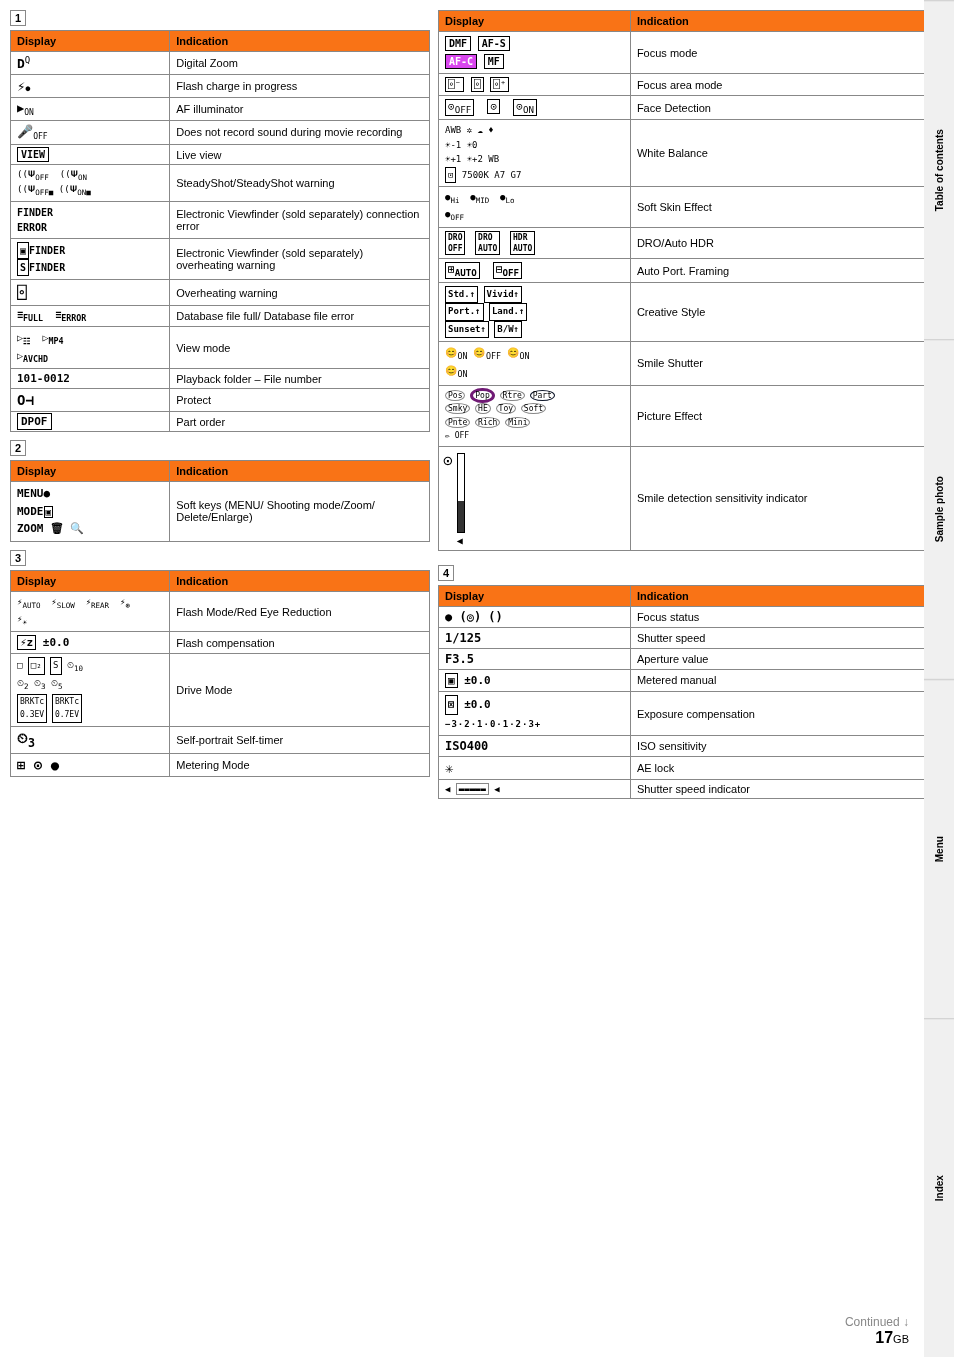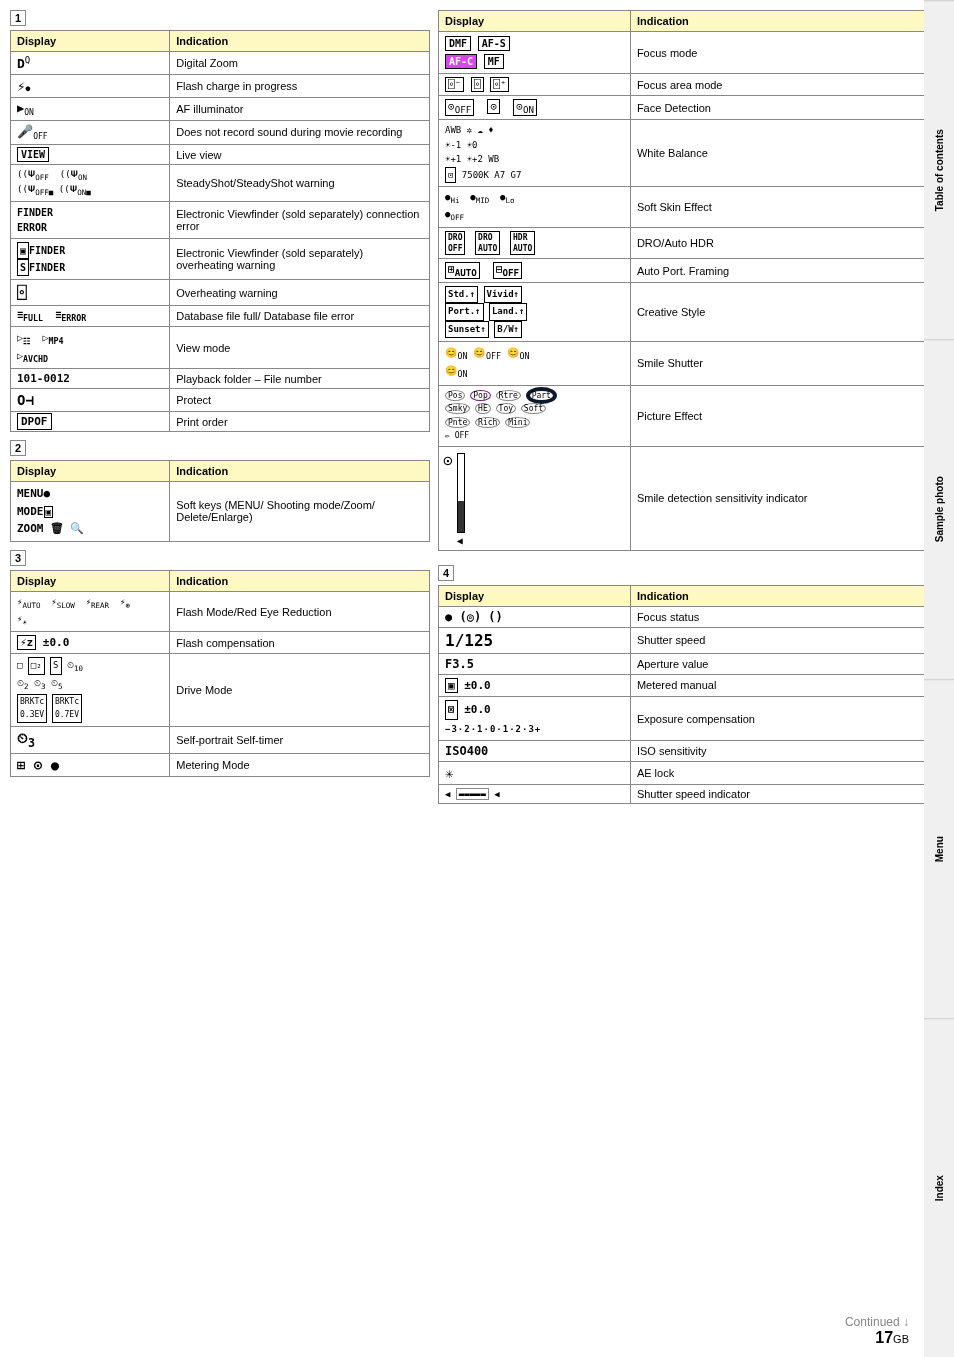"Display" th { background: #fef9c3 -> #f97316 }
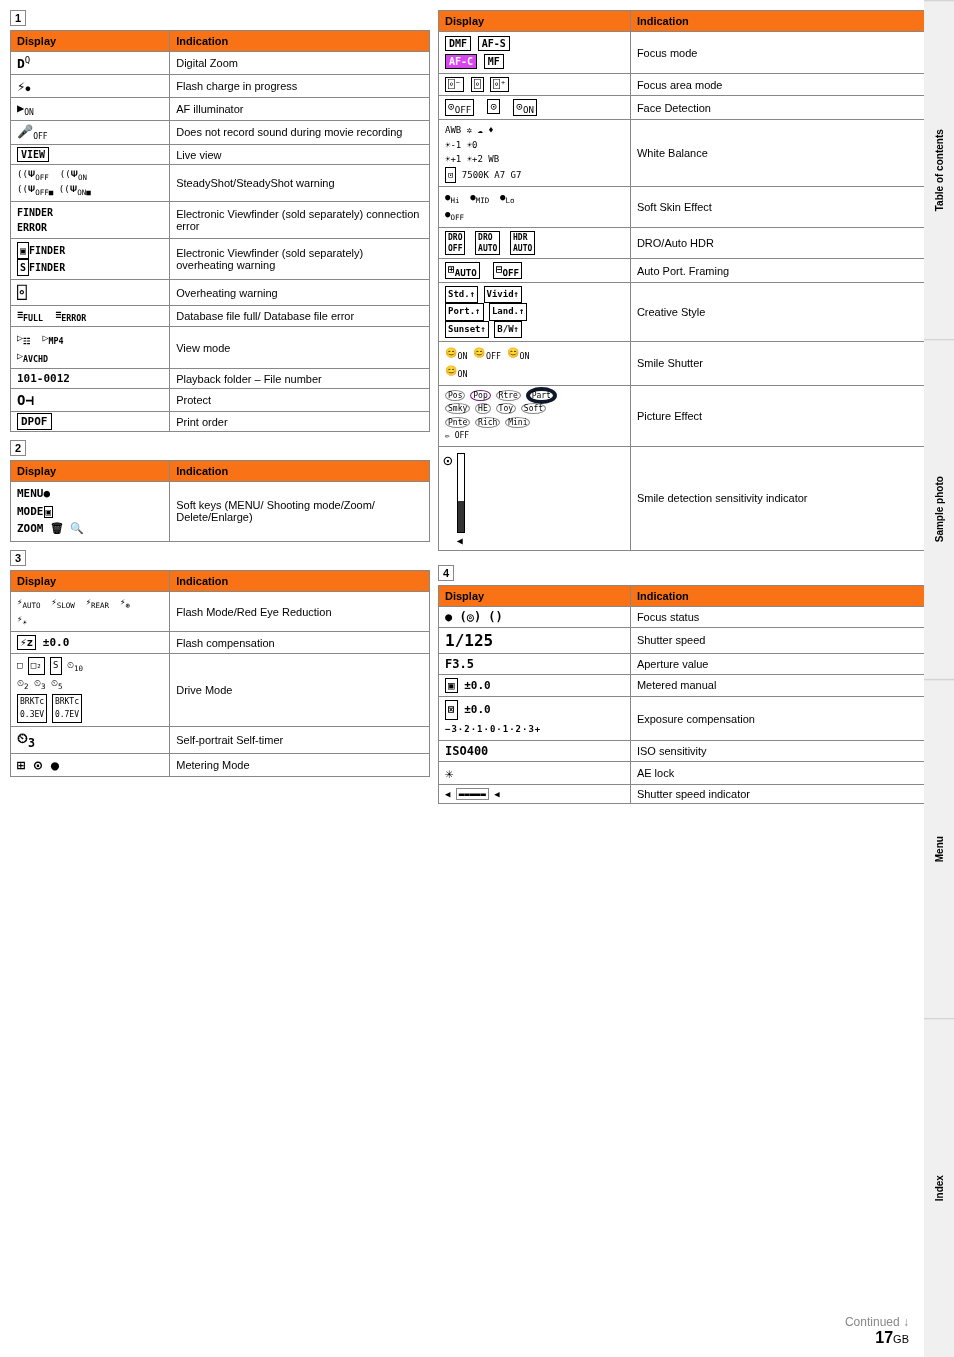"Pop" span { border: 1px solid #701a75 -> 3px solid #701a75 }
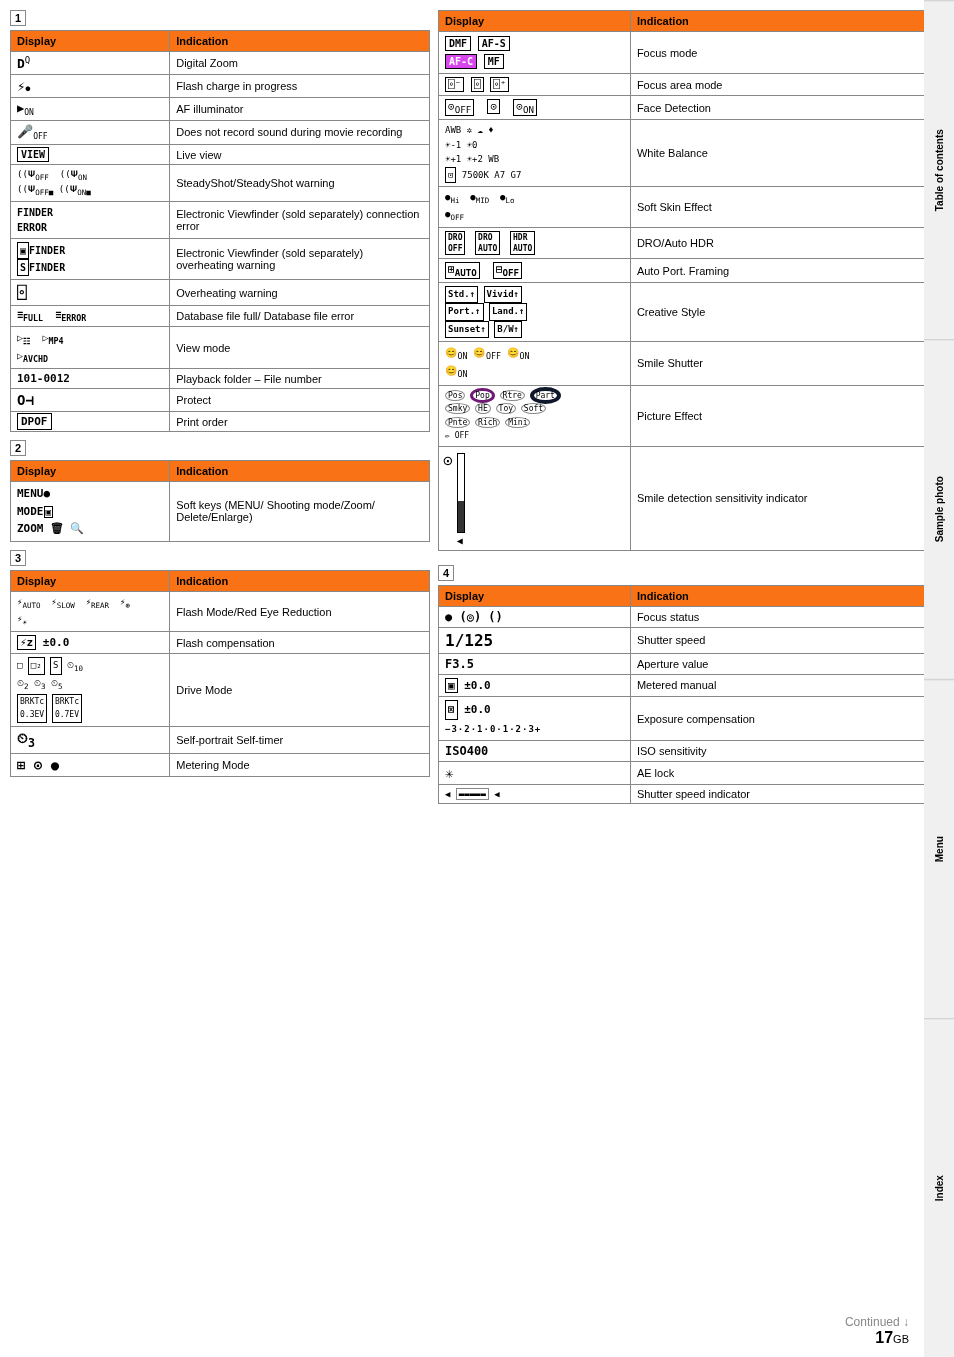"Part" span { border: 4px solid #0f172a -> 1px solid #0f172a }
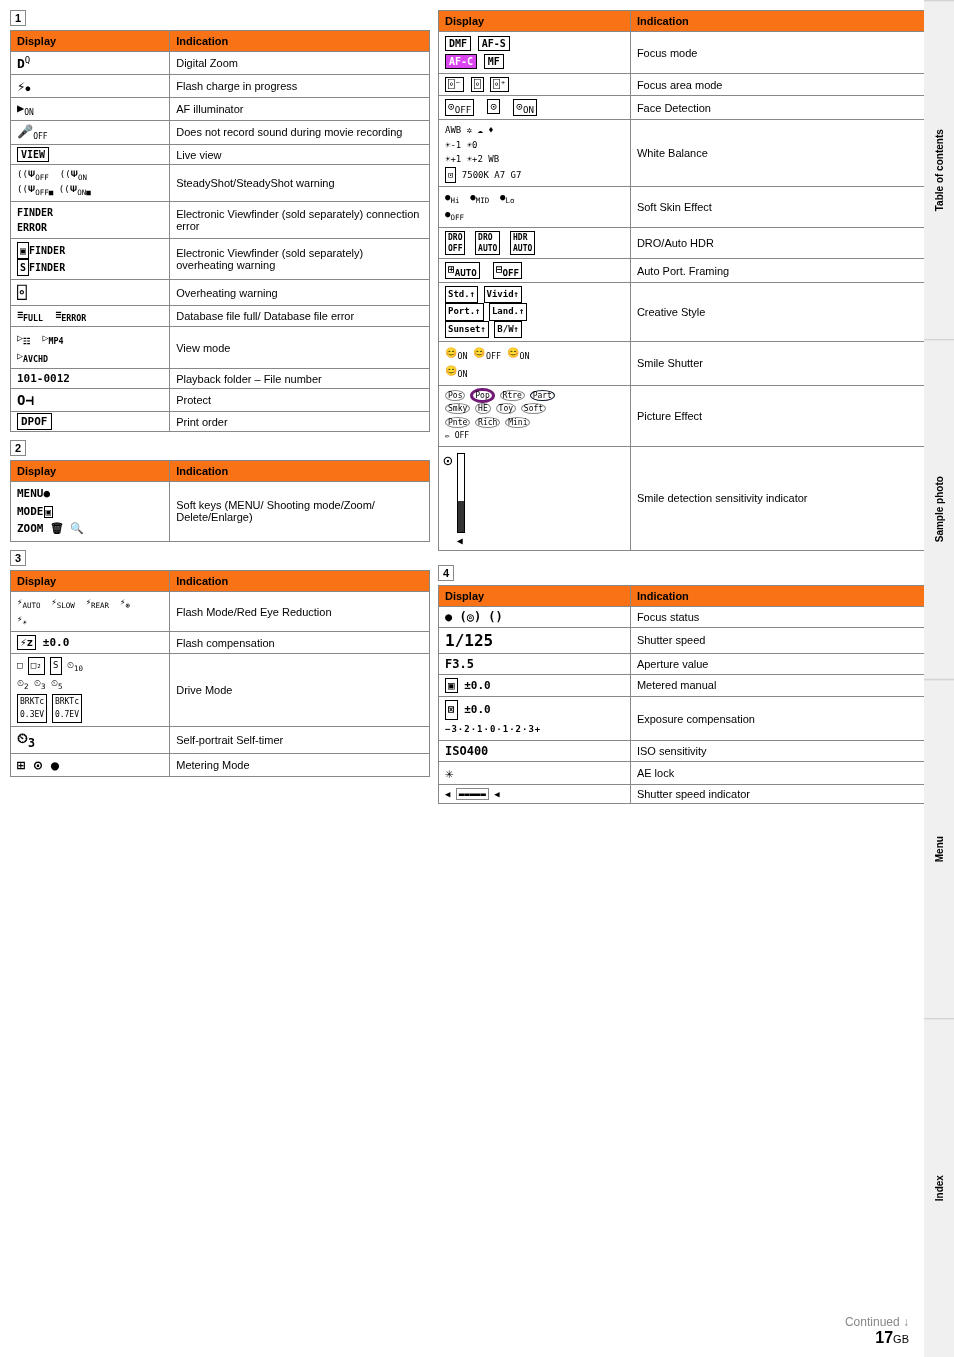"Print order" td { text: Print -> Part }
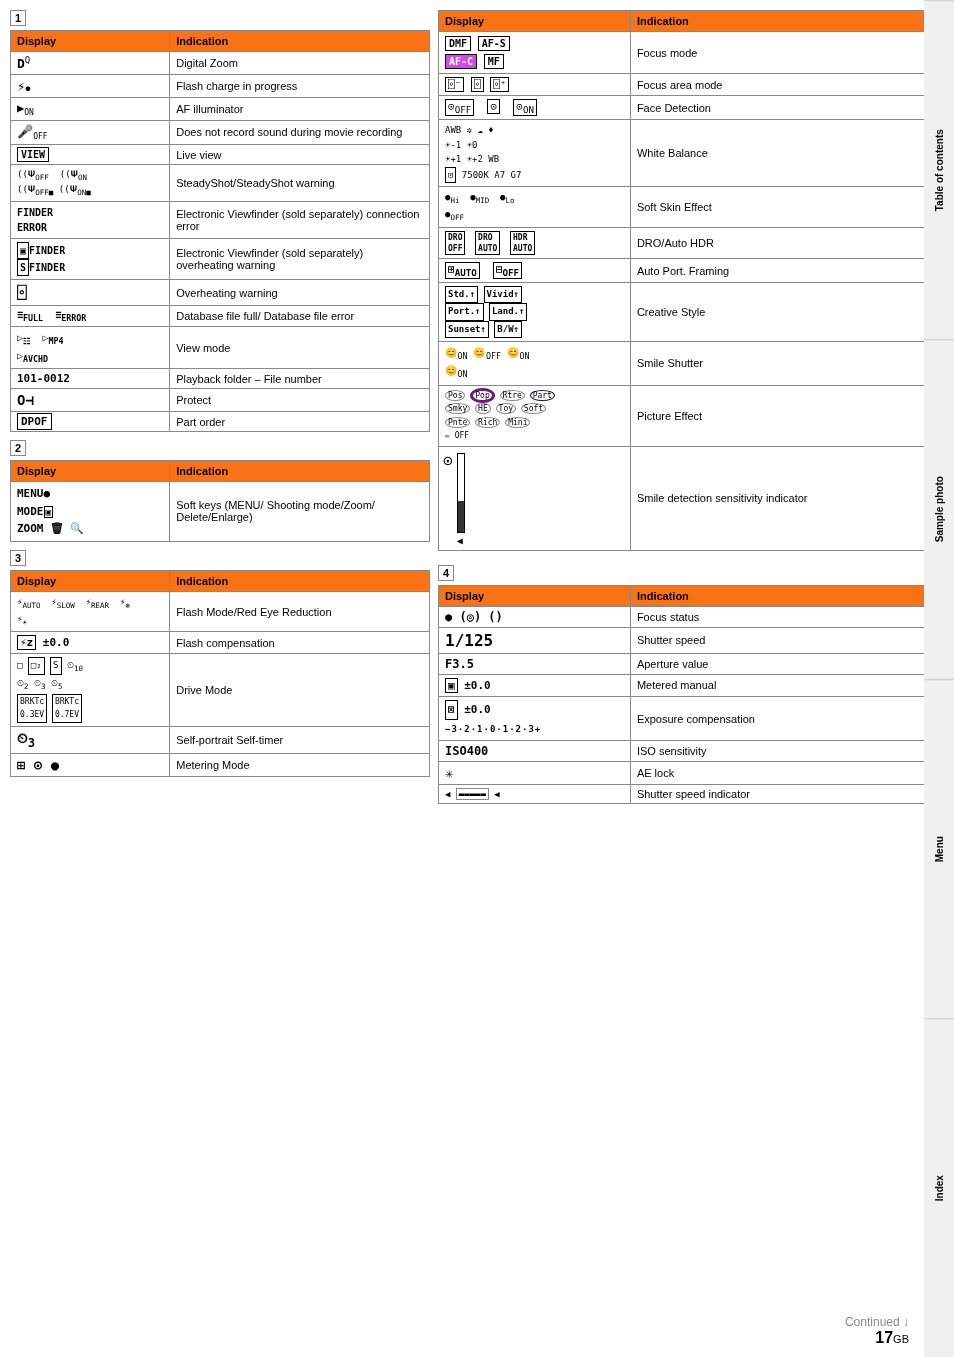"1/125" td { font-size: 16px -> 12px }
